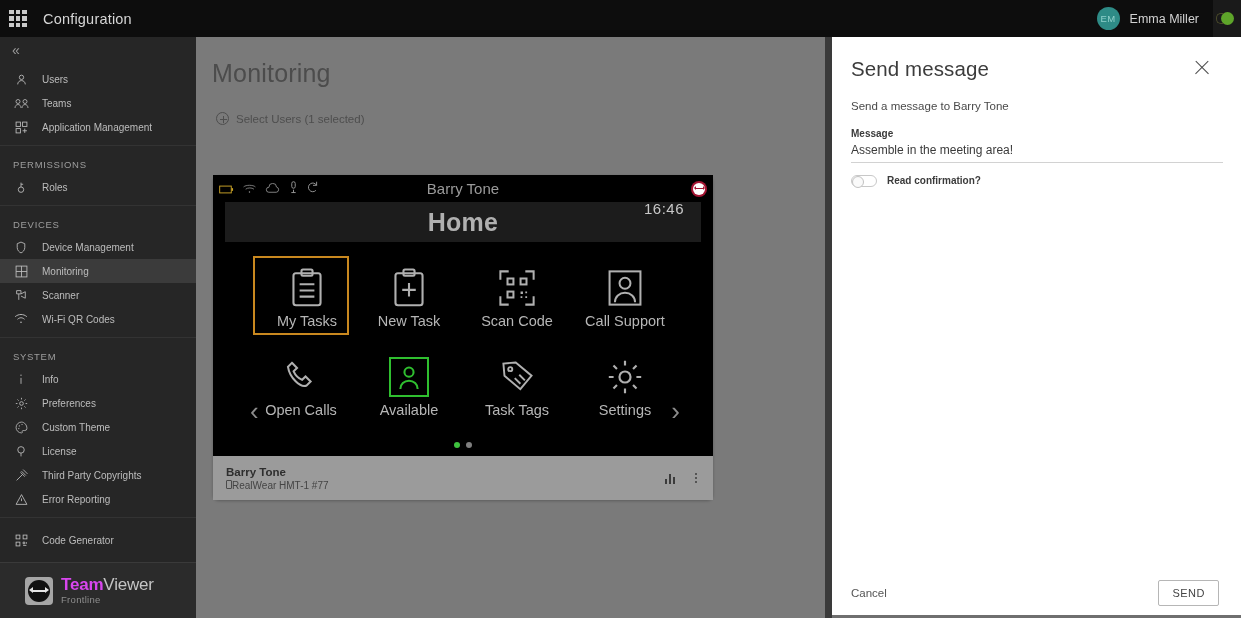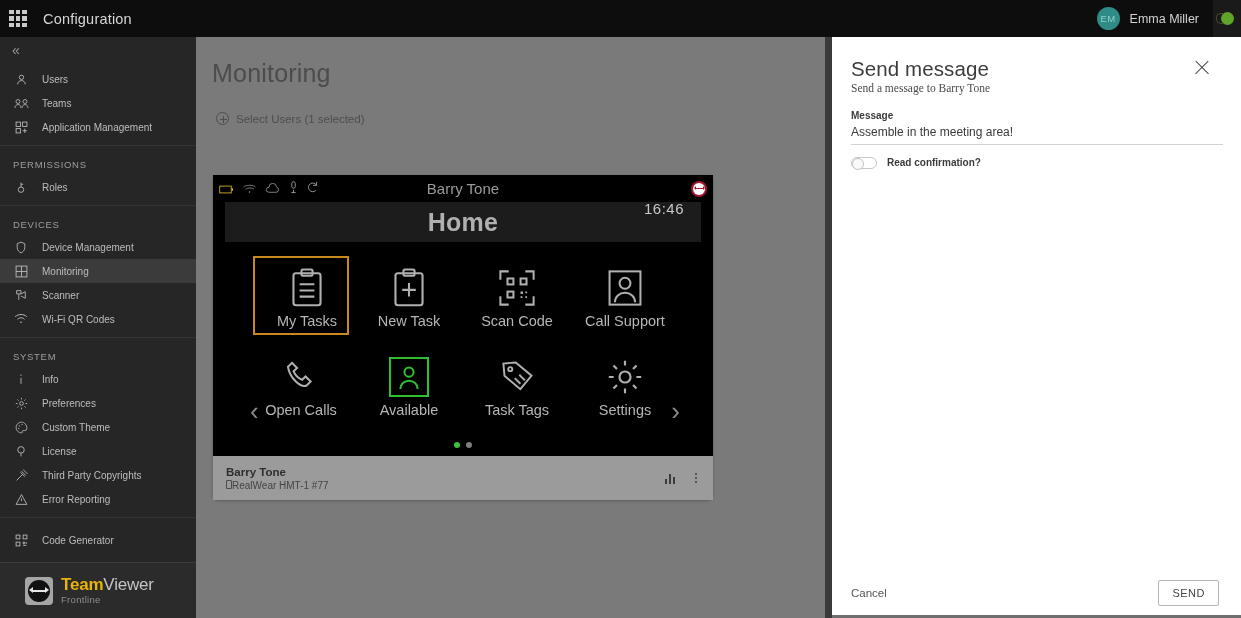"Send a message to Barry" .panel-sub { font-family: Liberation Serif, serif -> none; margin-top: 1px -> 19px }
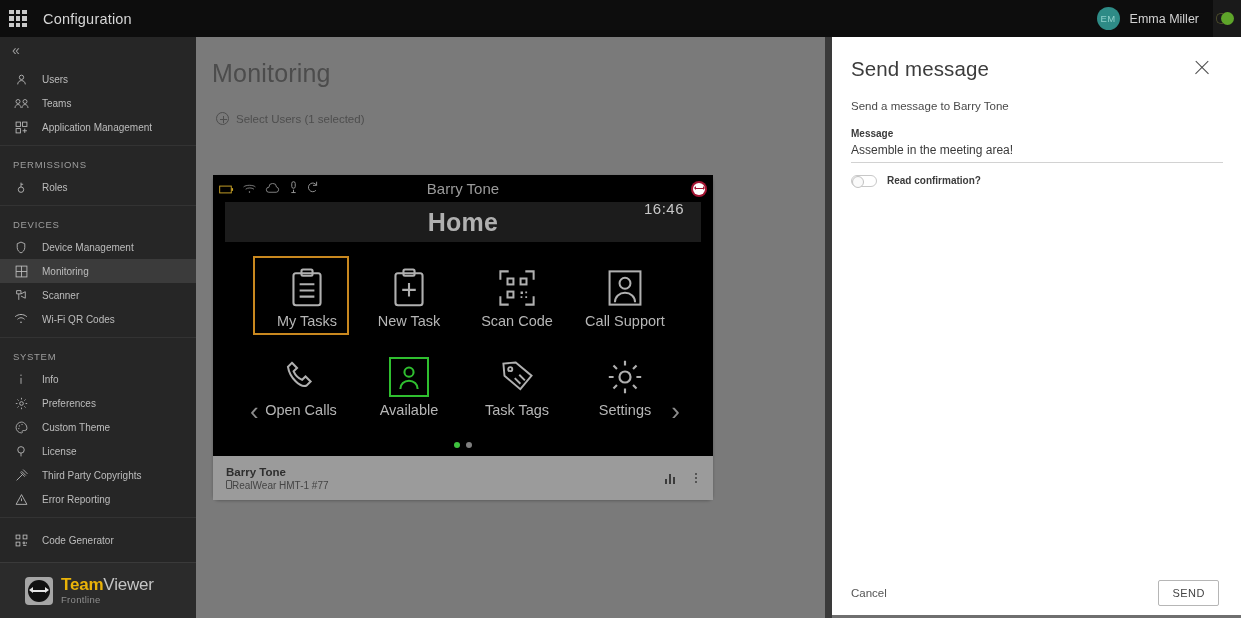"Team" .tv-name b { color: #eab308 -> #d946ef }
